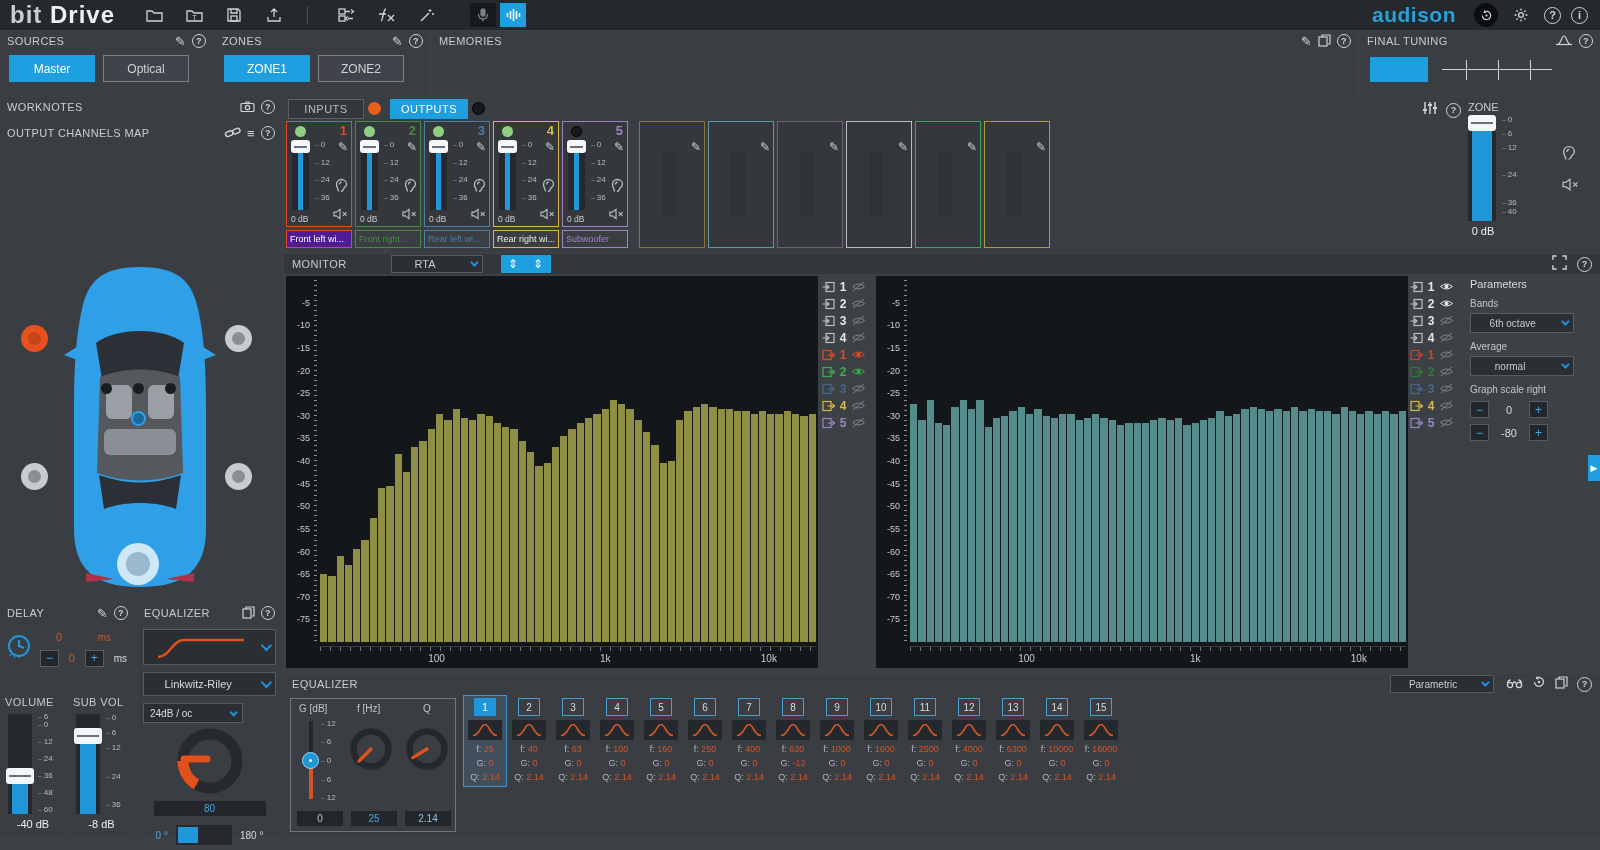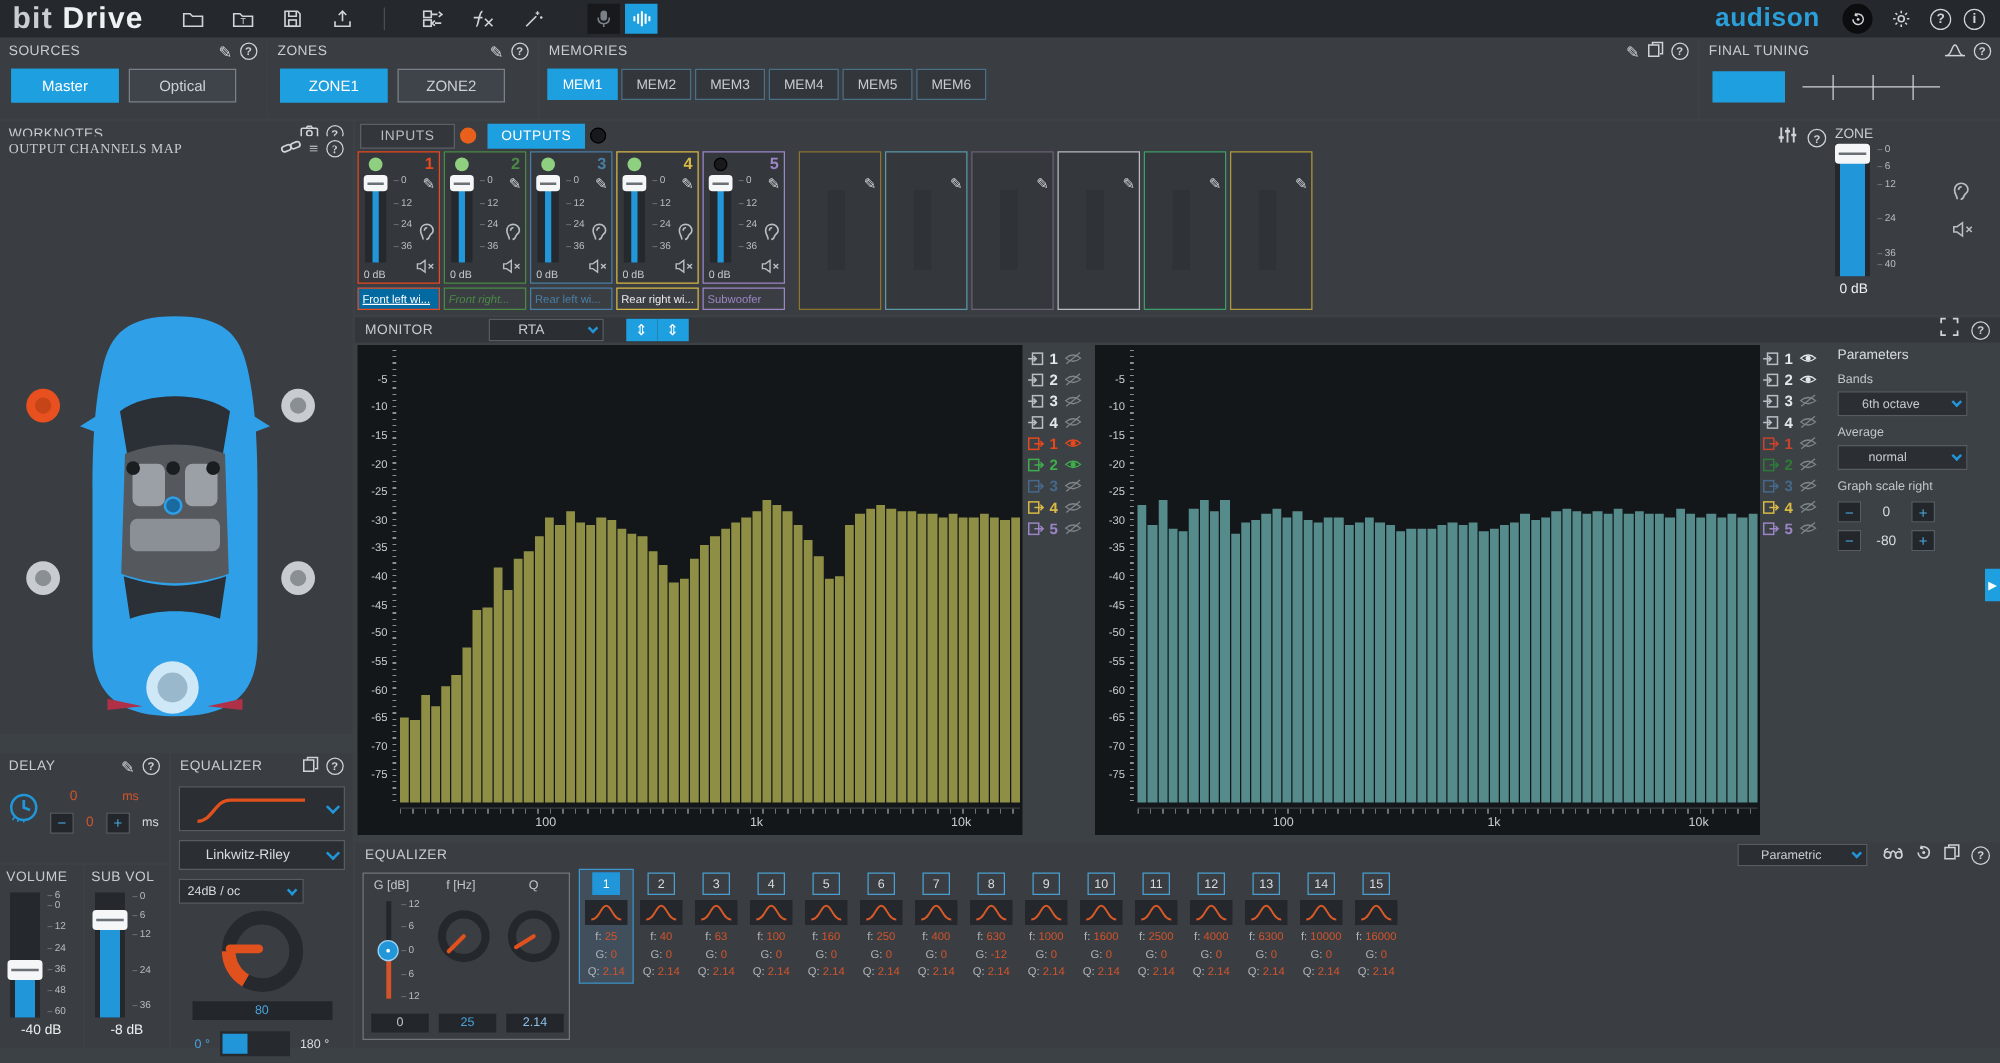"MEM1" div { html: <div> <div>MEM1</div> <div>MEM2</div> <div>MEM3</div> <div>MEM4</div> <div>MEM5</div> <div>MEM6</div> </div> -> none }
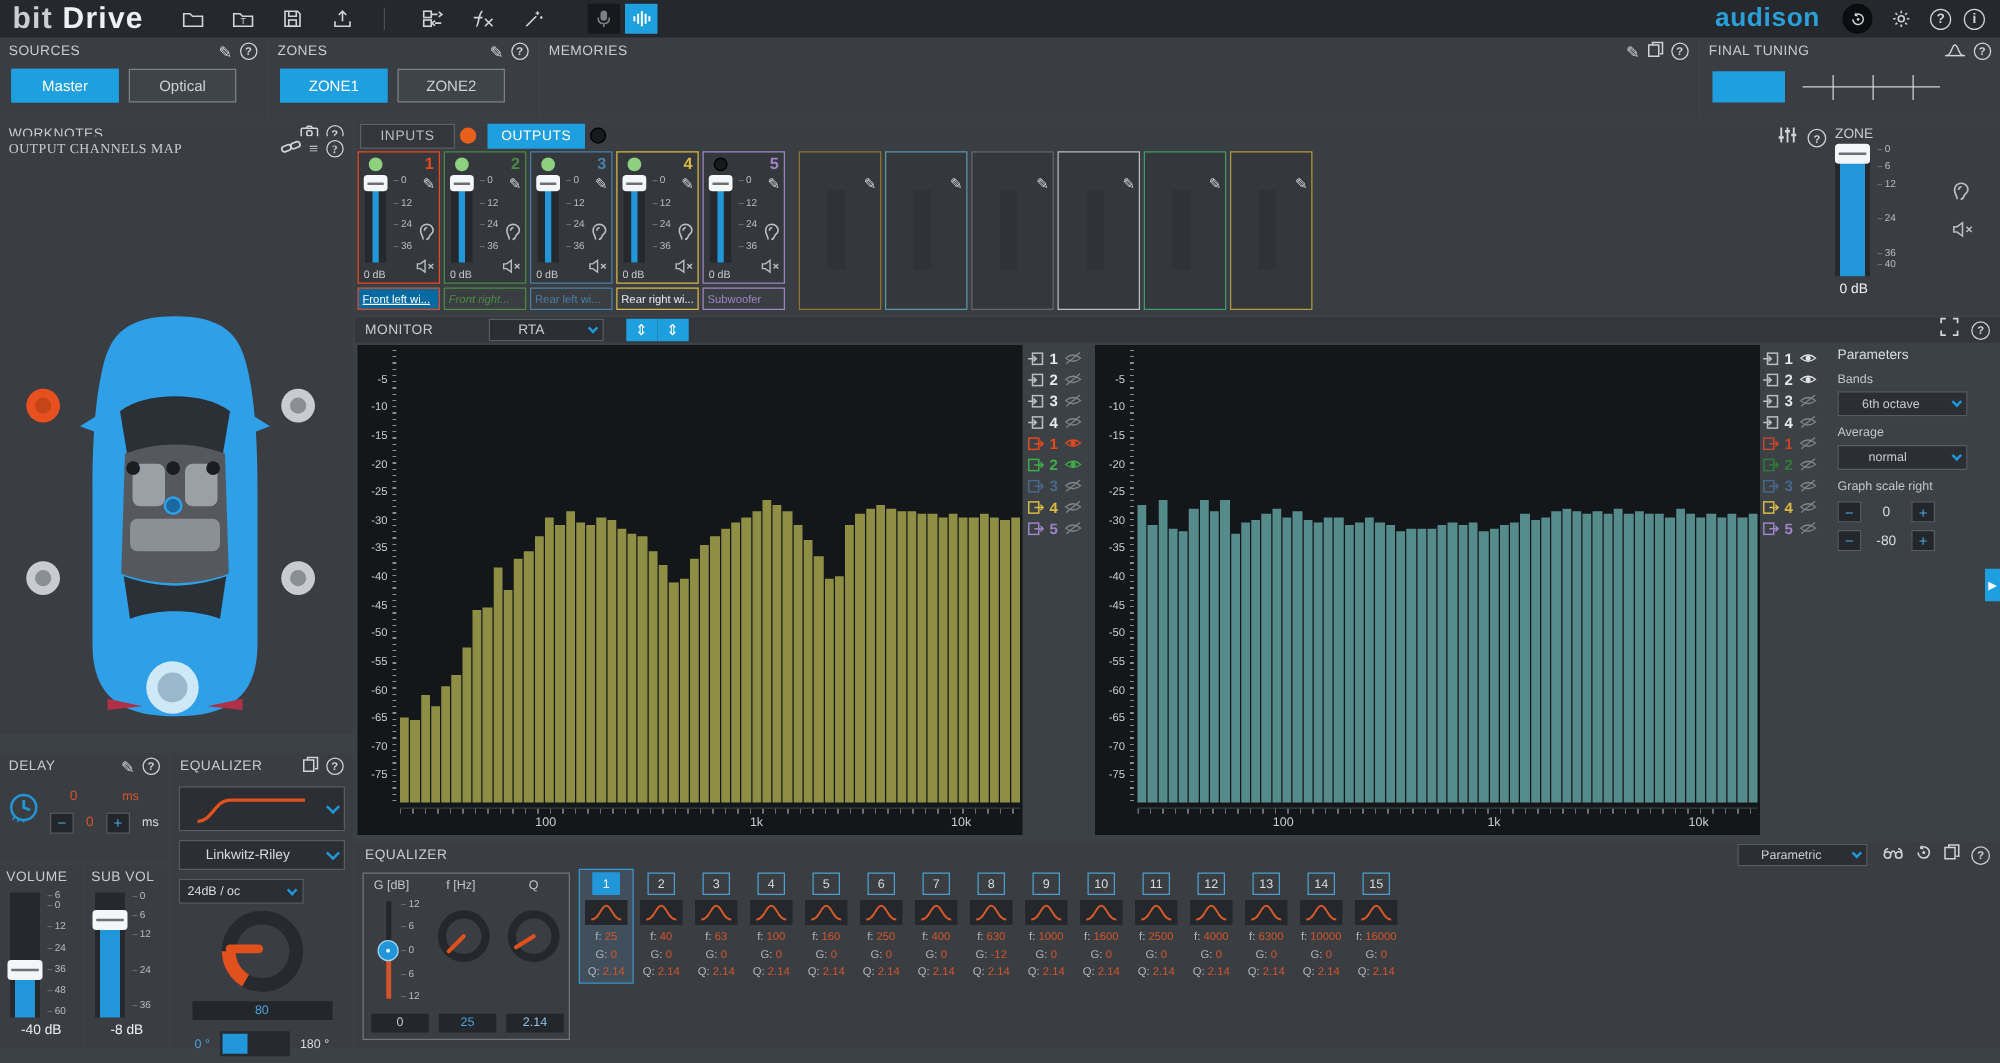"OUTPUT CHANNELS MAP" #map { font-family: Liberation Serif, serif -> none; top: 109px -> 123px }
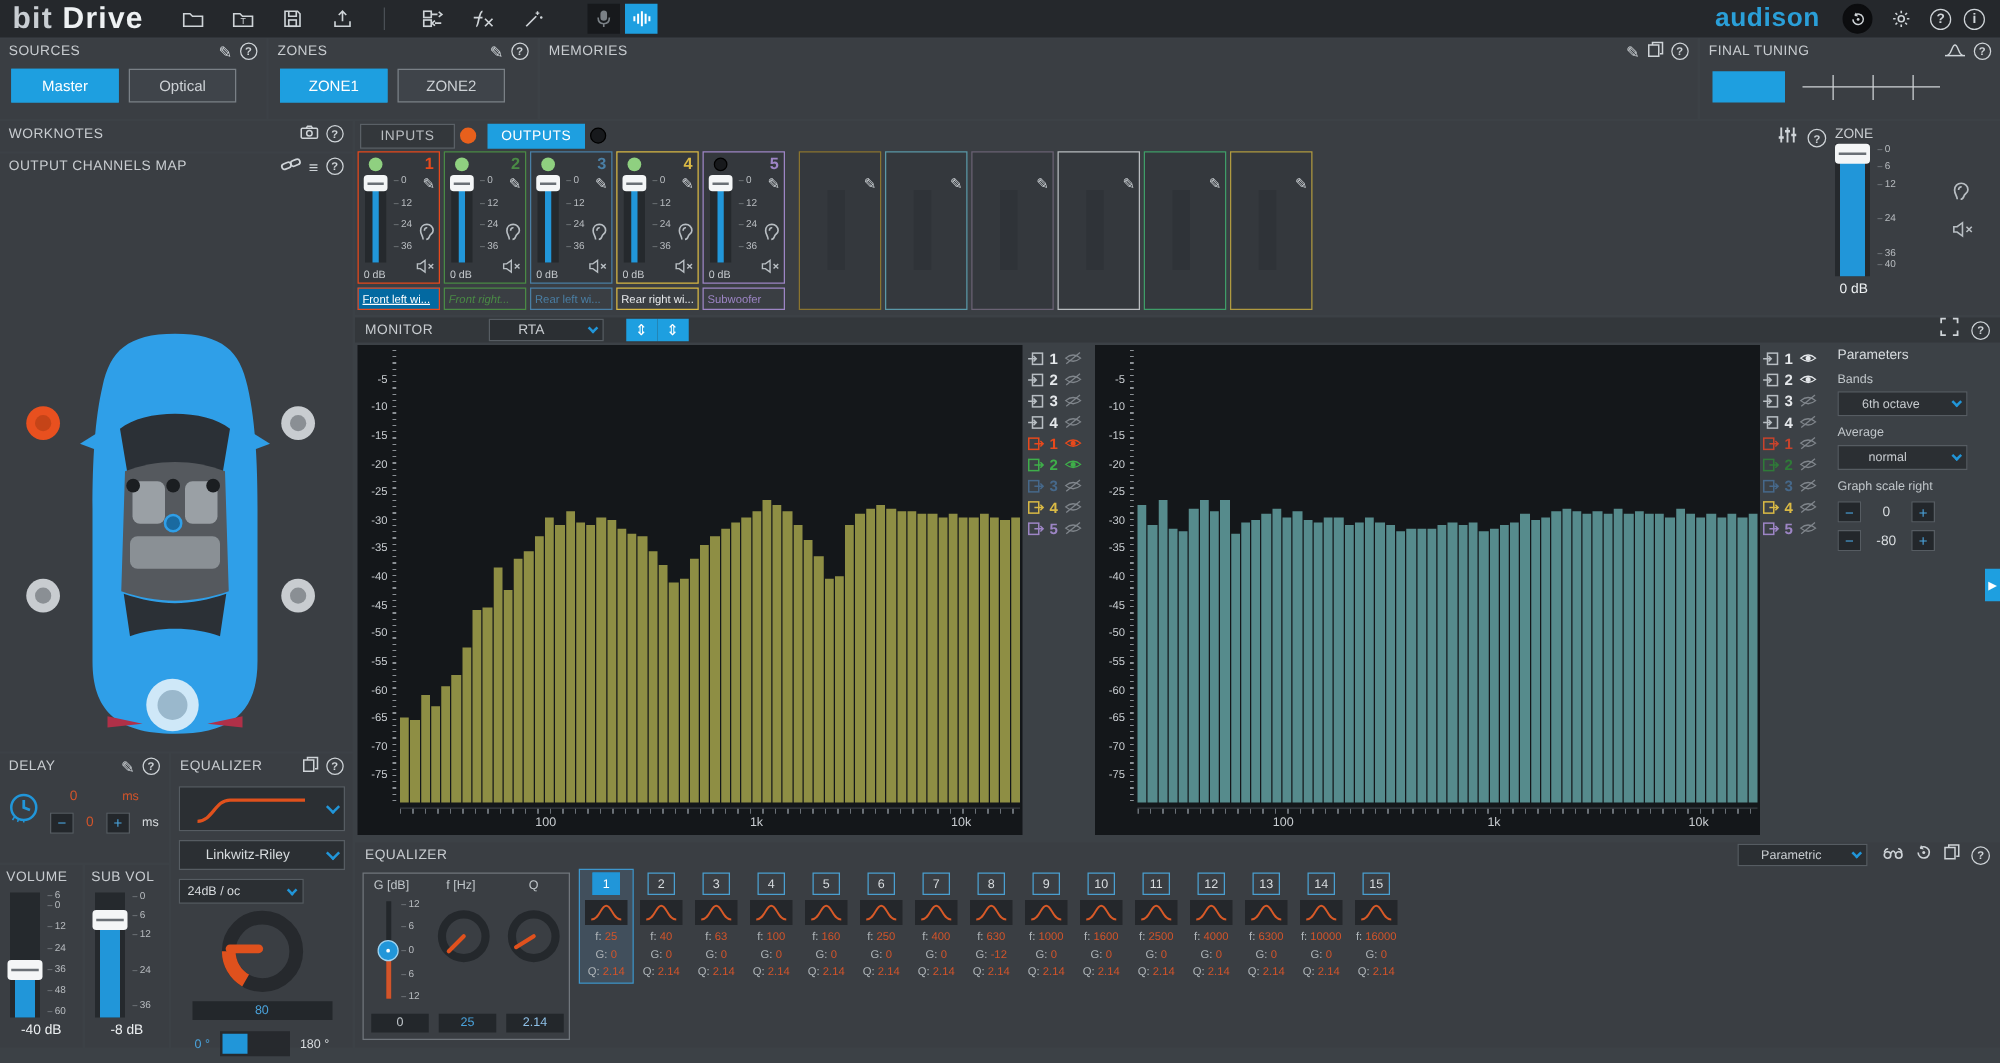"Front left wi..." div.ch-name { background: #0369a1 -> #4c1d95; text-decoration: underline -> none }
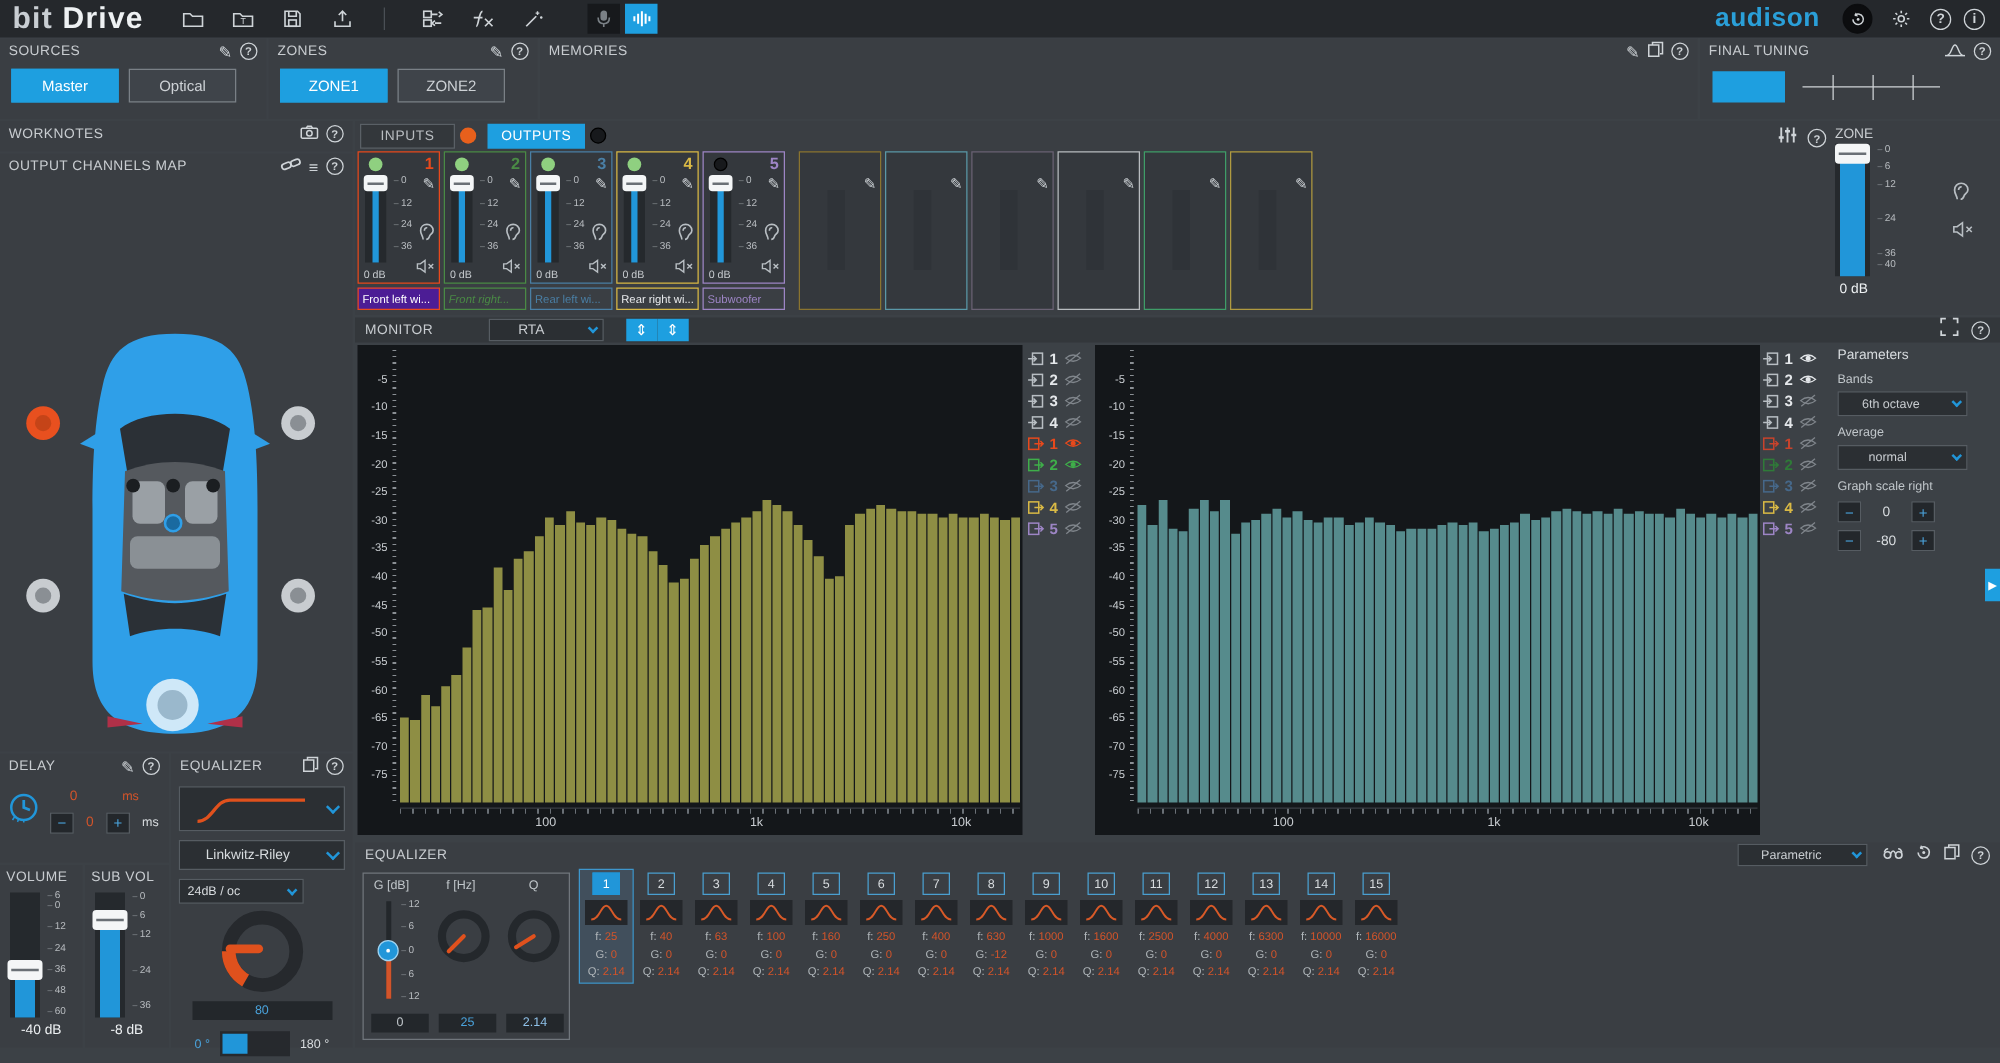"Front right..." div.ch-name { font-style: italic -> none }
